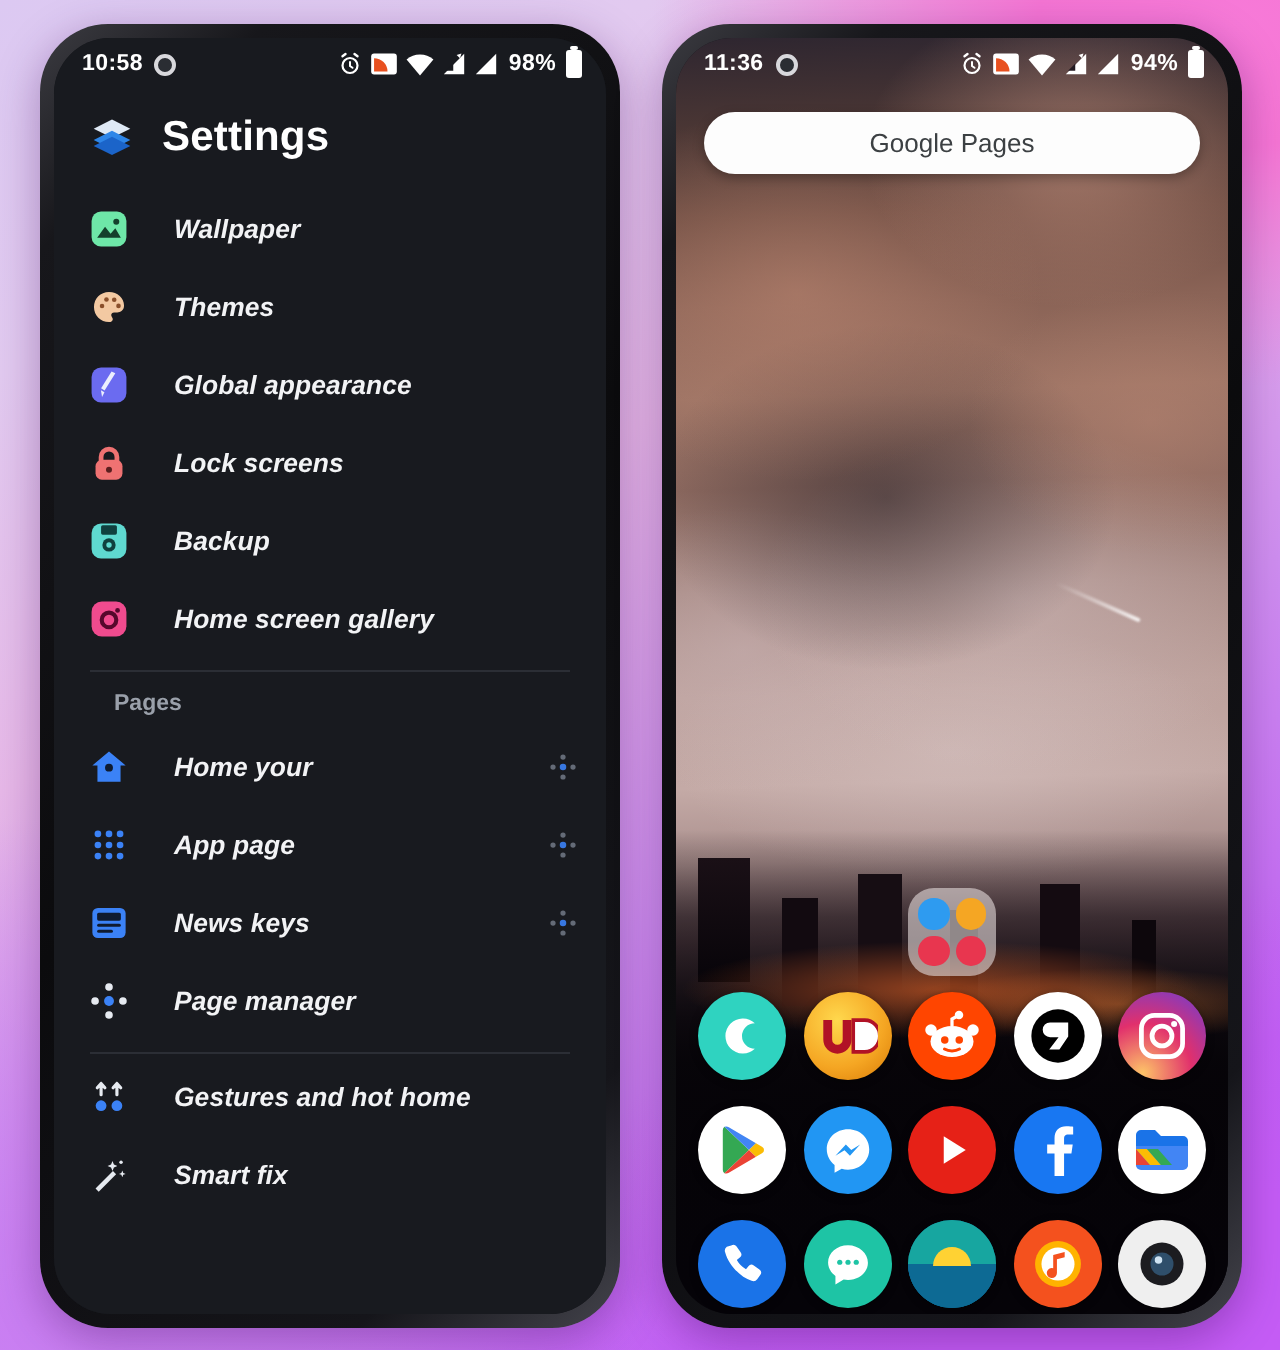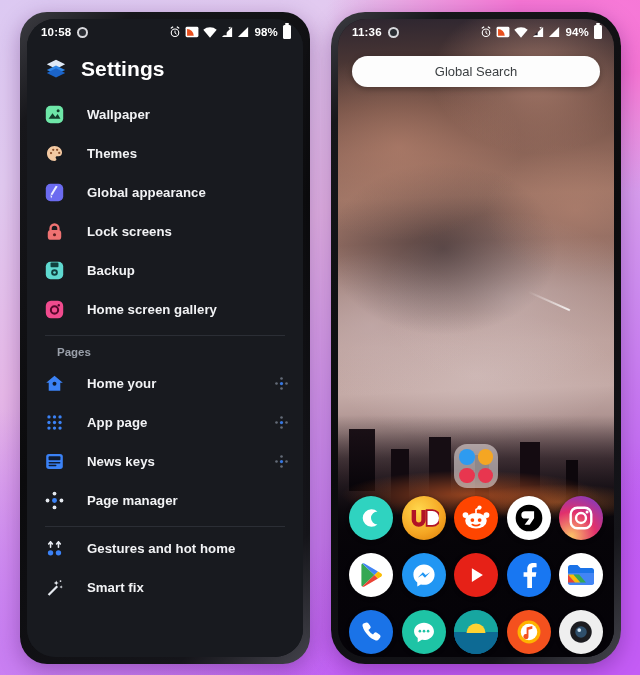"10:58" #phone-left { border-radius: 27px -> none }
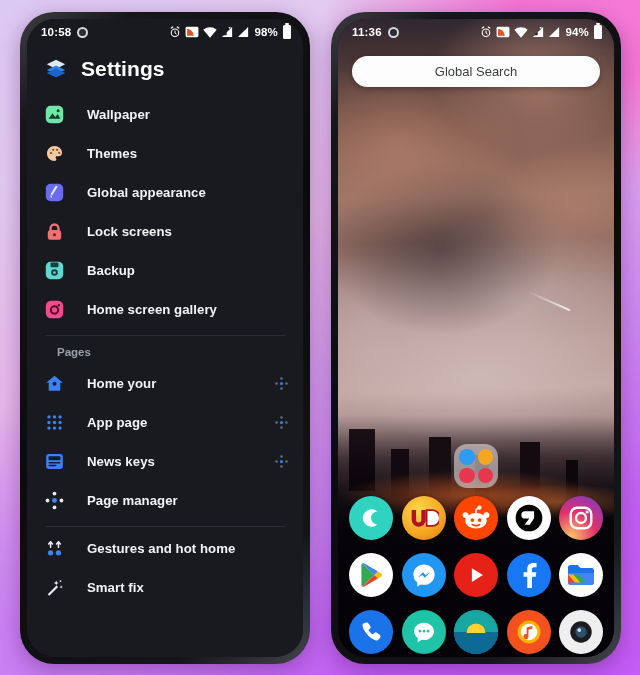"Global Search" span { text: Global Search -> Google Pages }
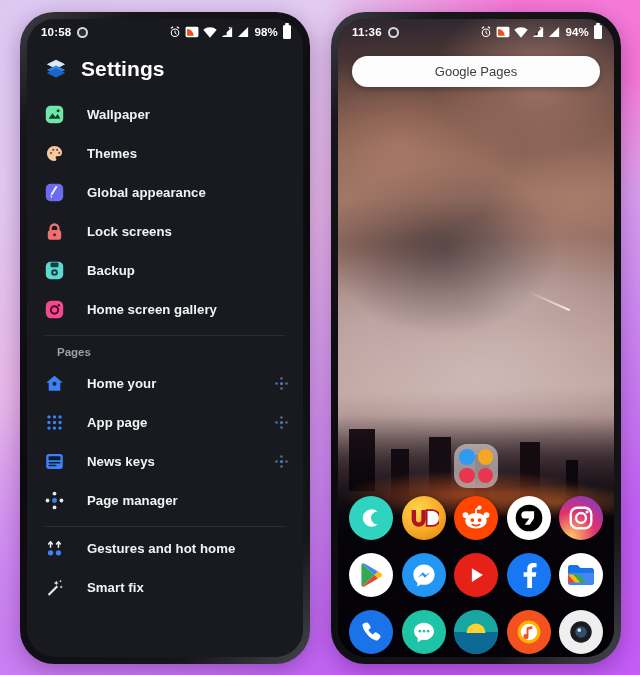"Wallpaper" .row .lbl { font-style: none -> italic }
